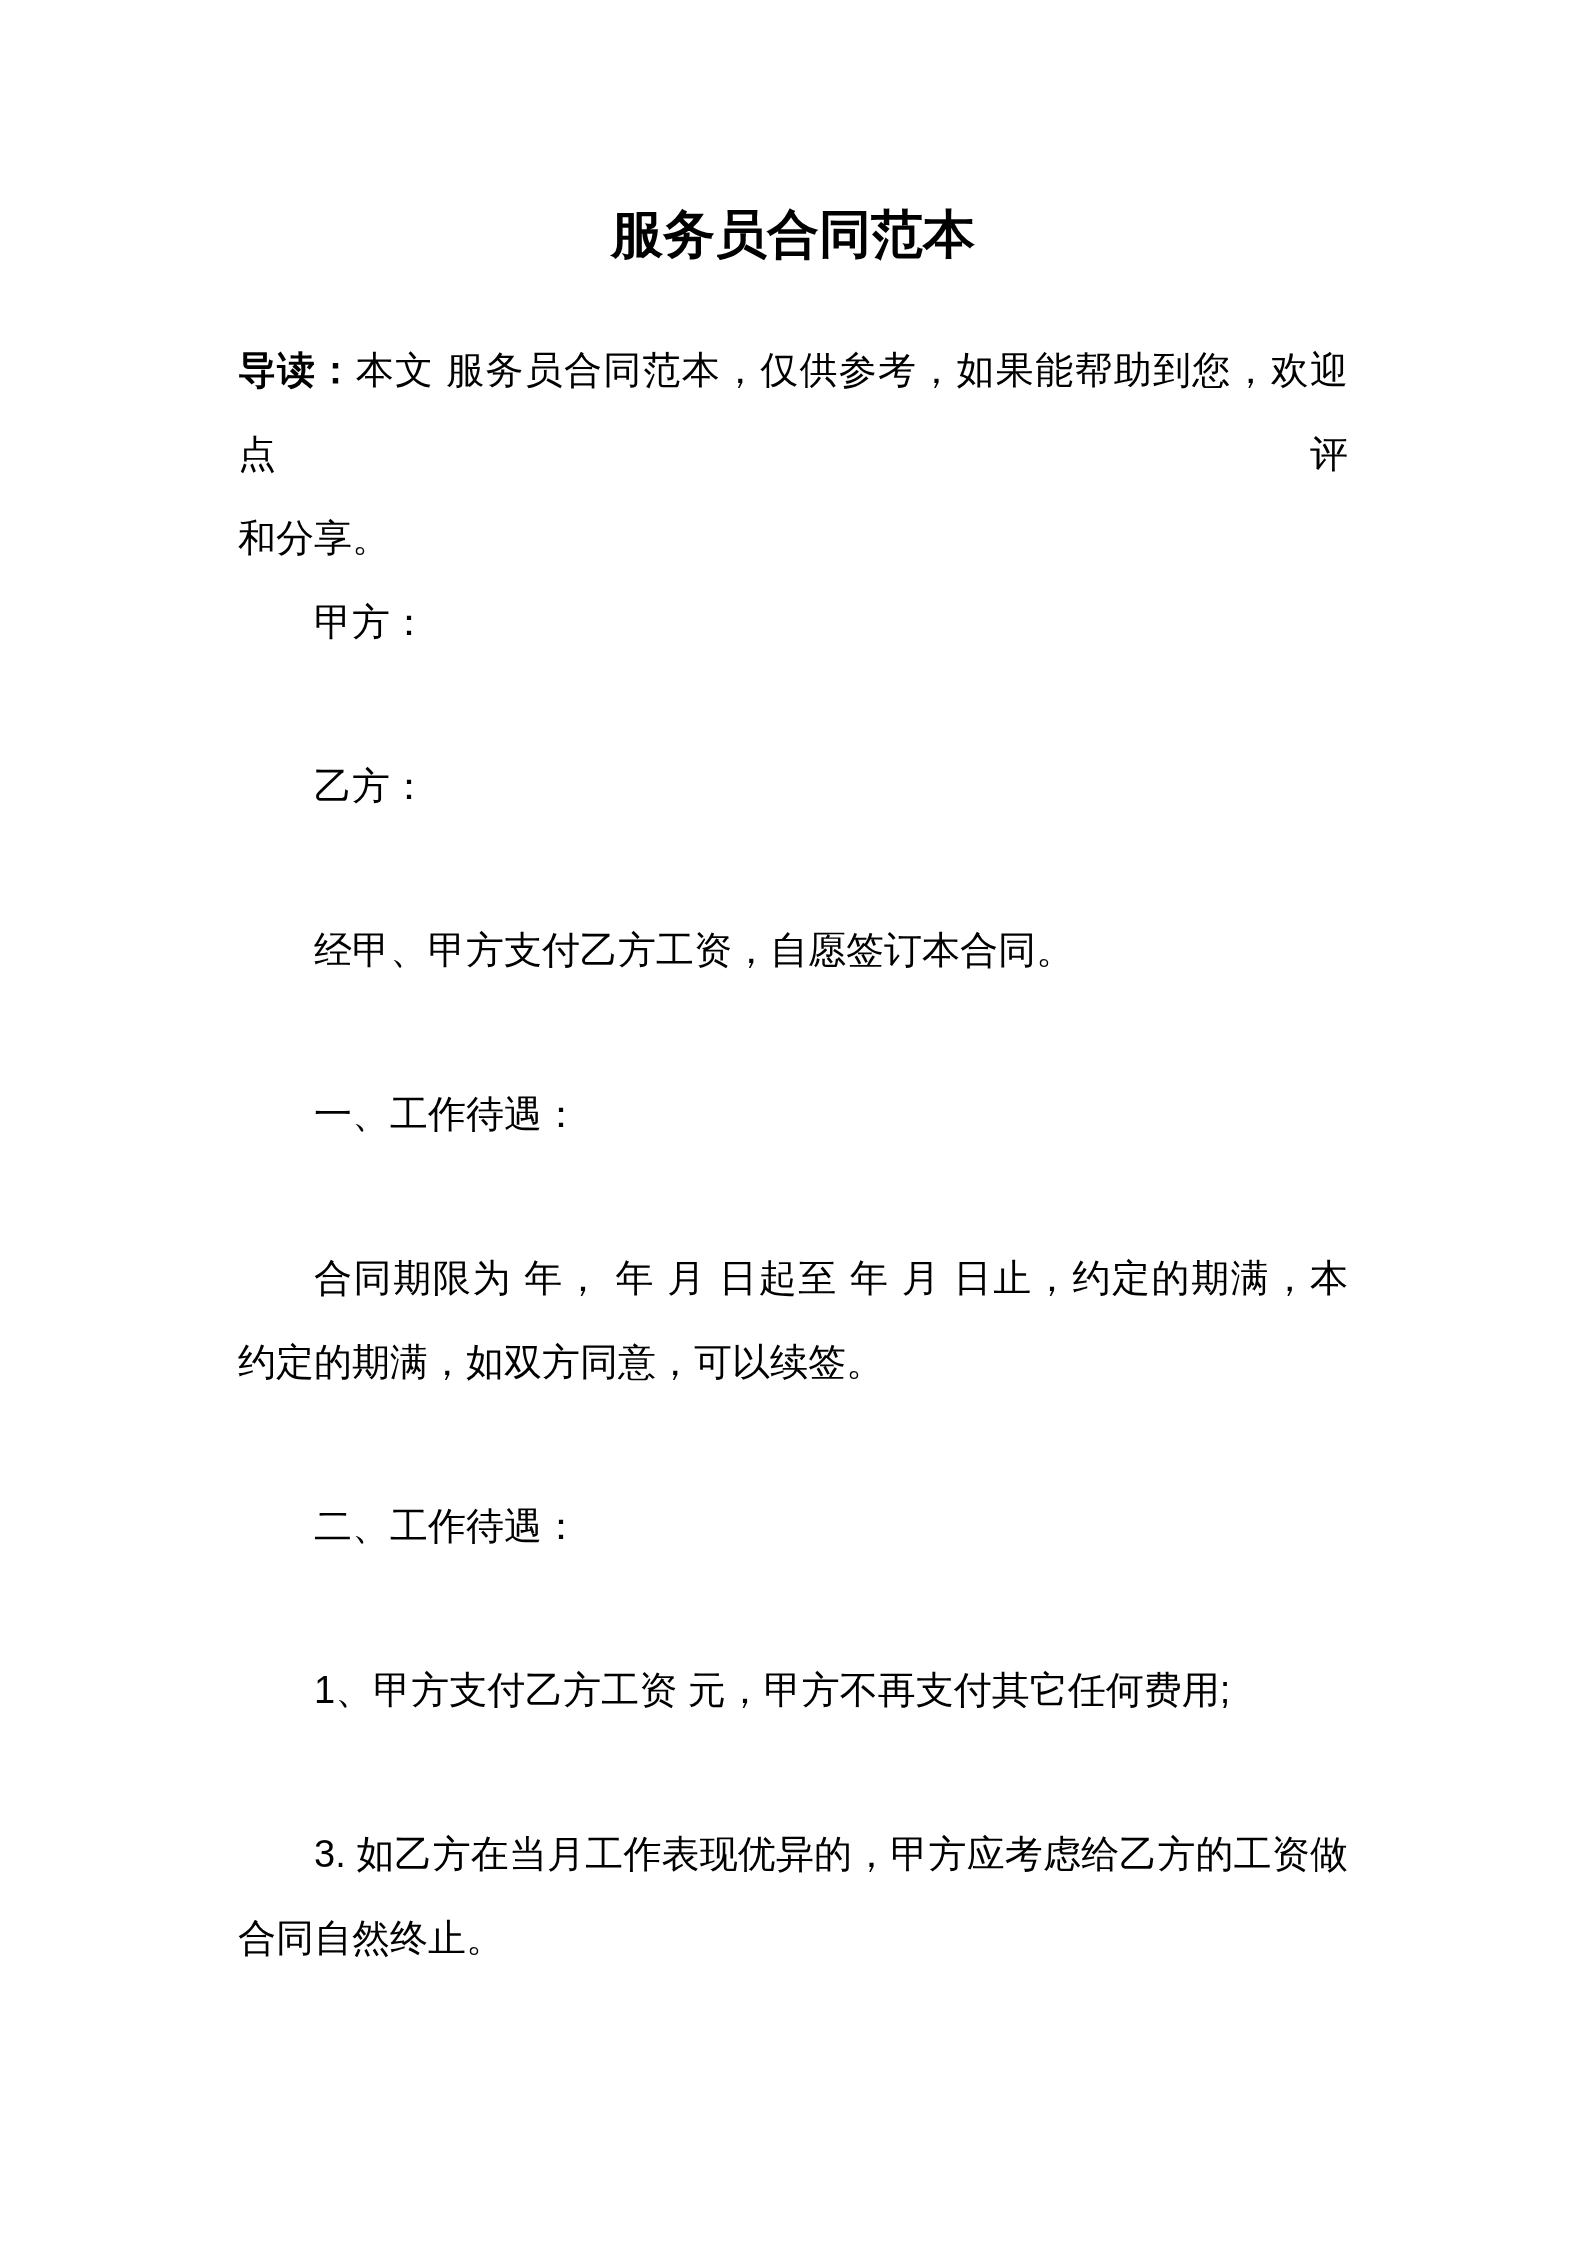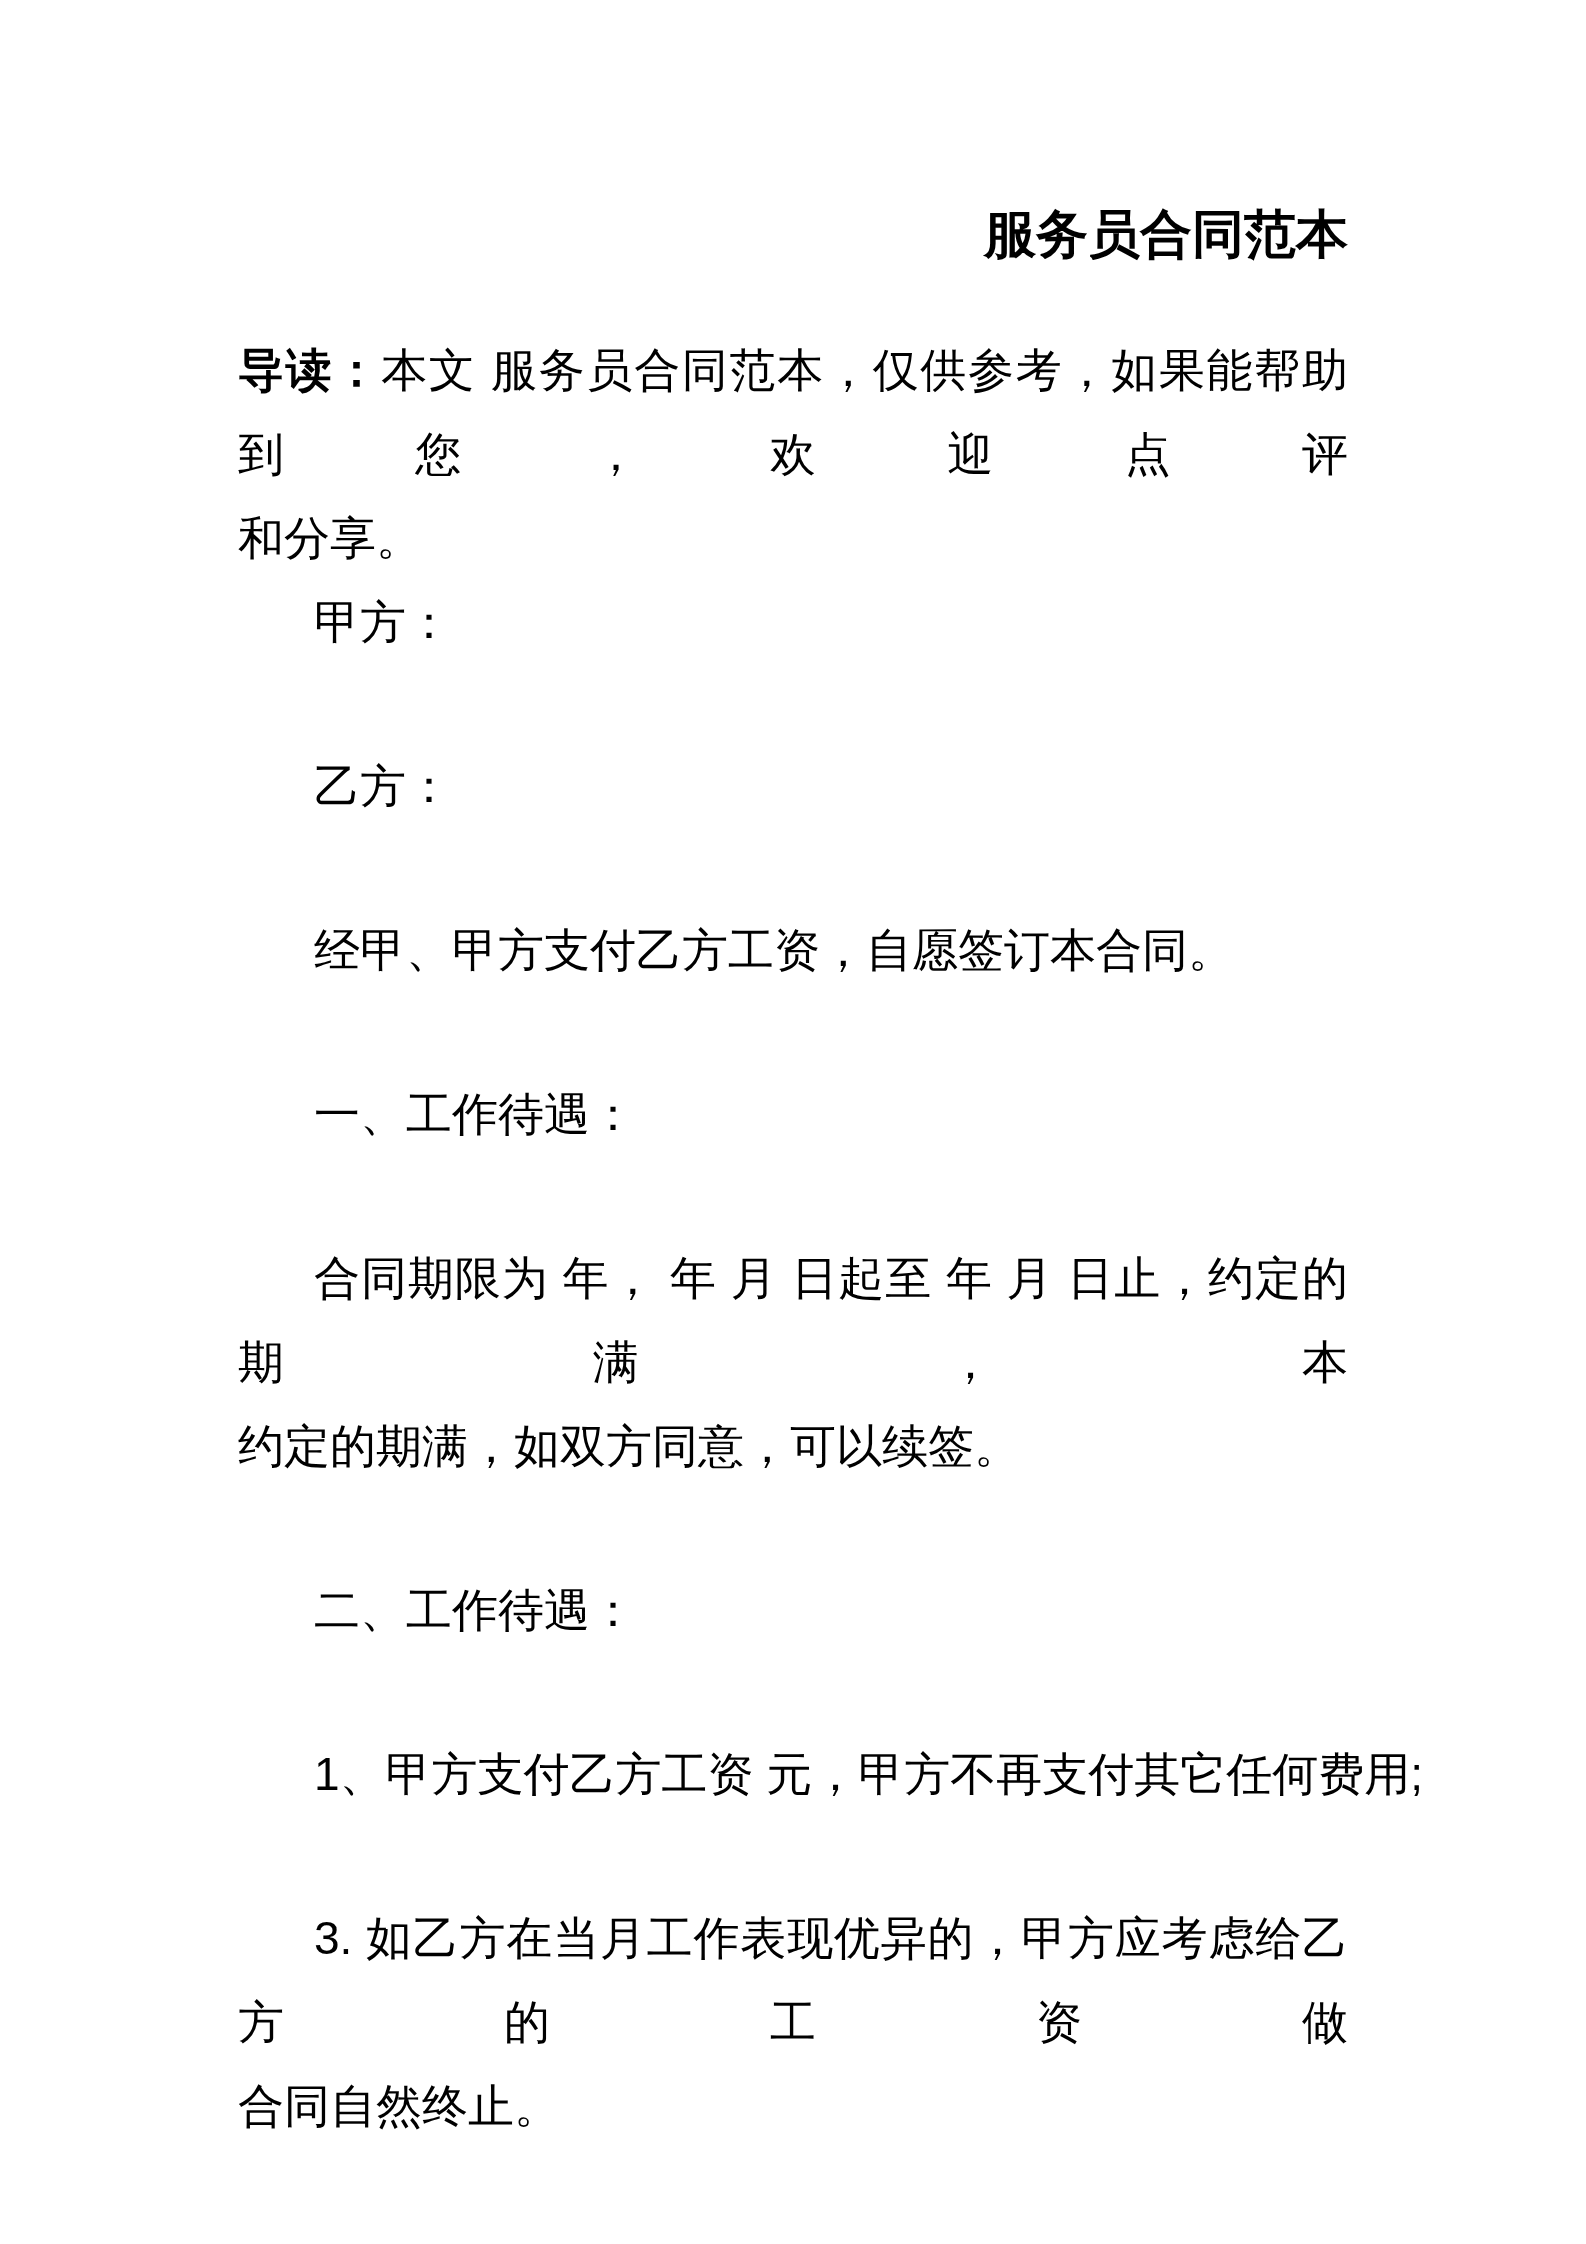"服务员合同范本" .doc-title { text-align: right -> center }
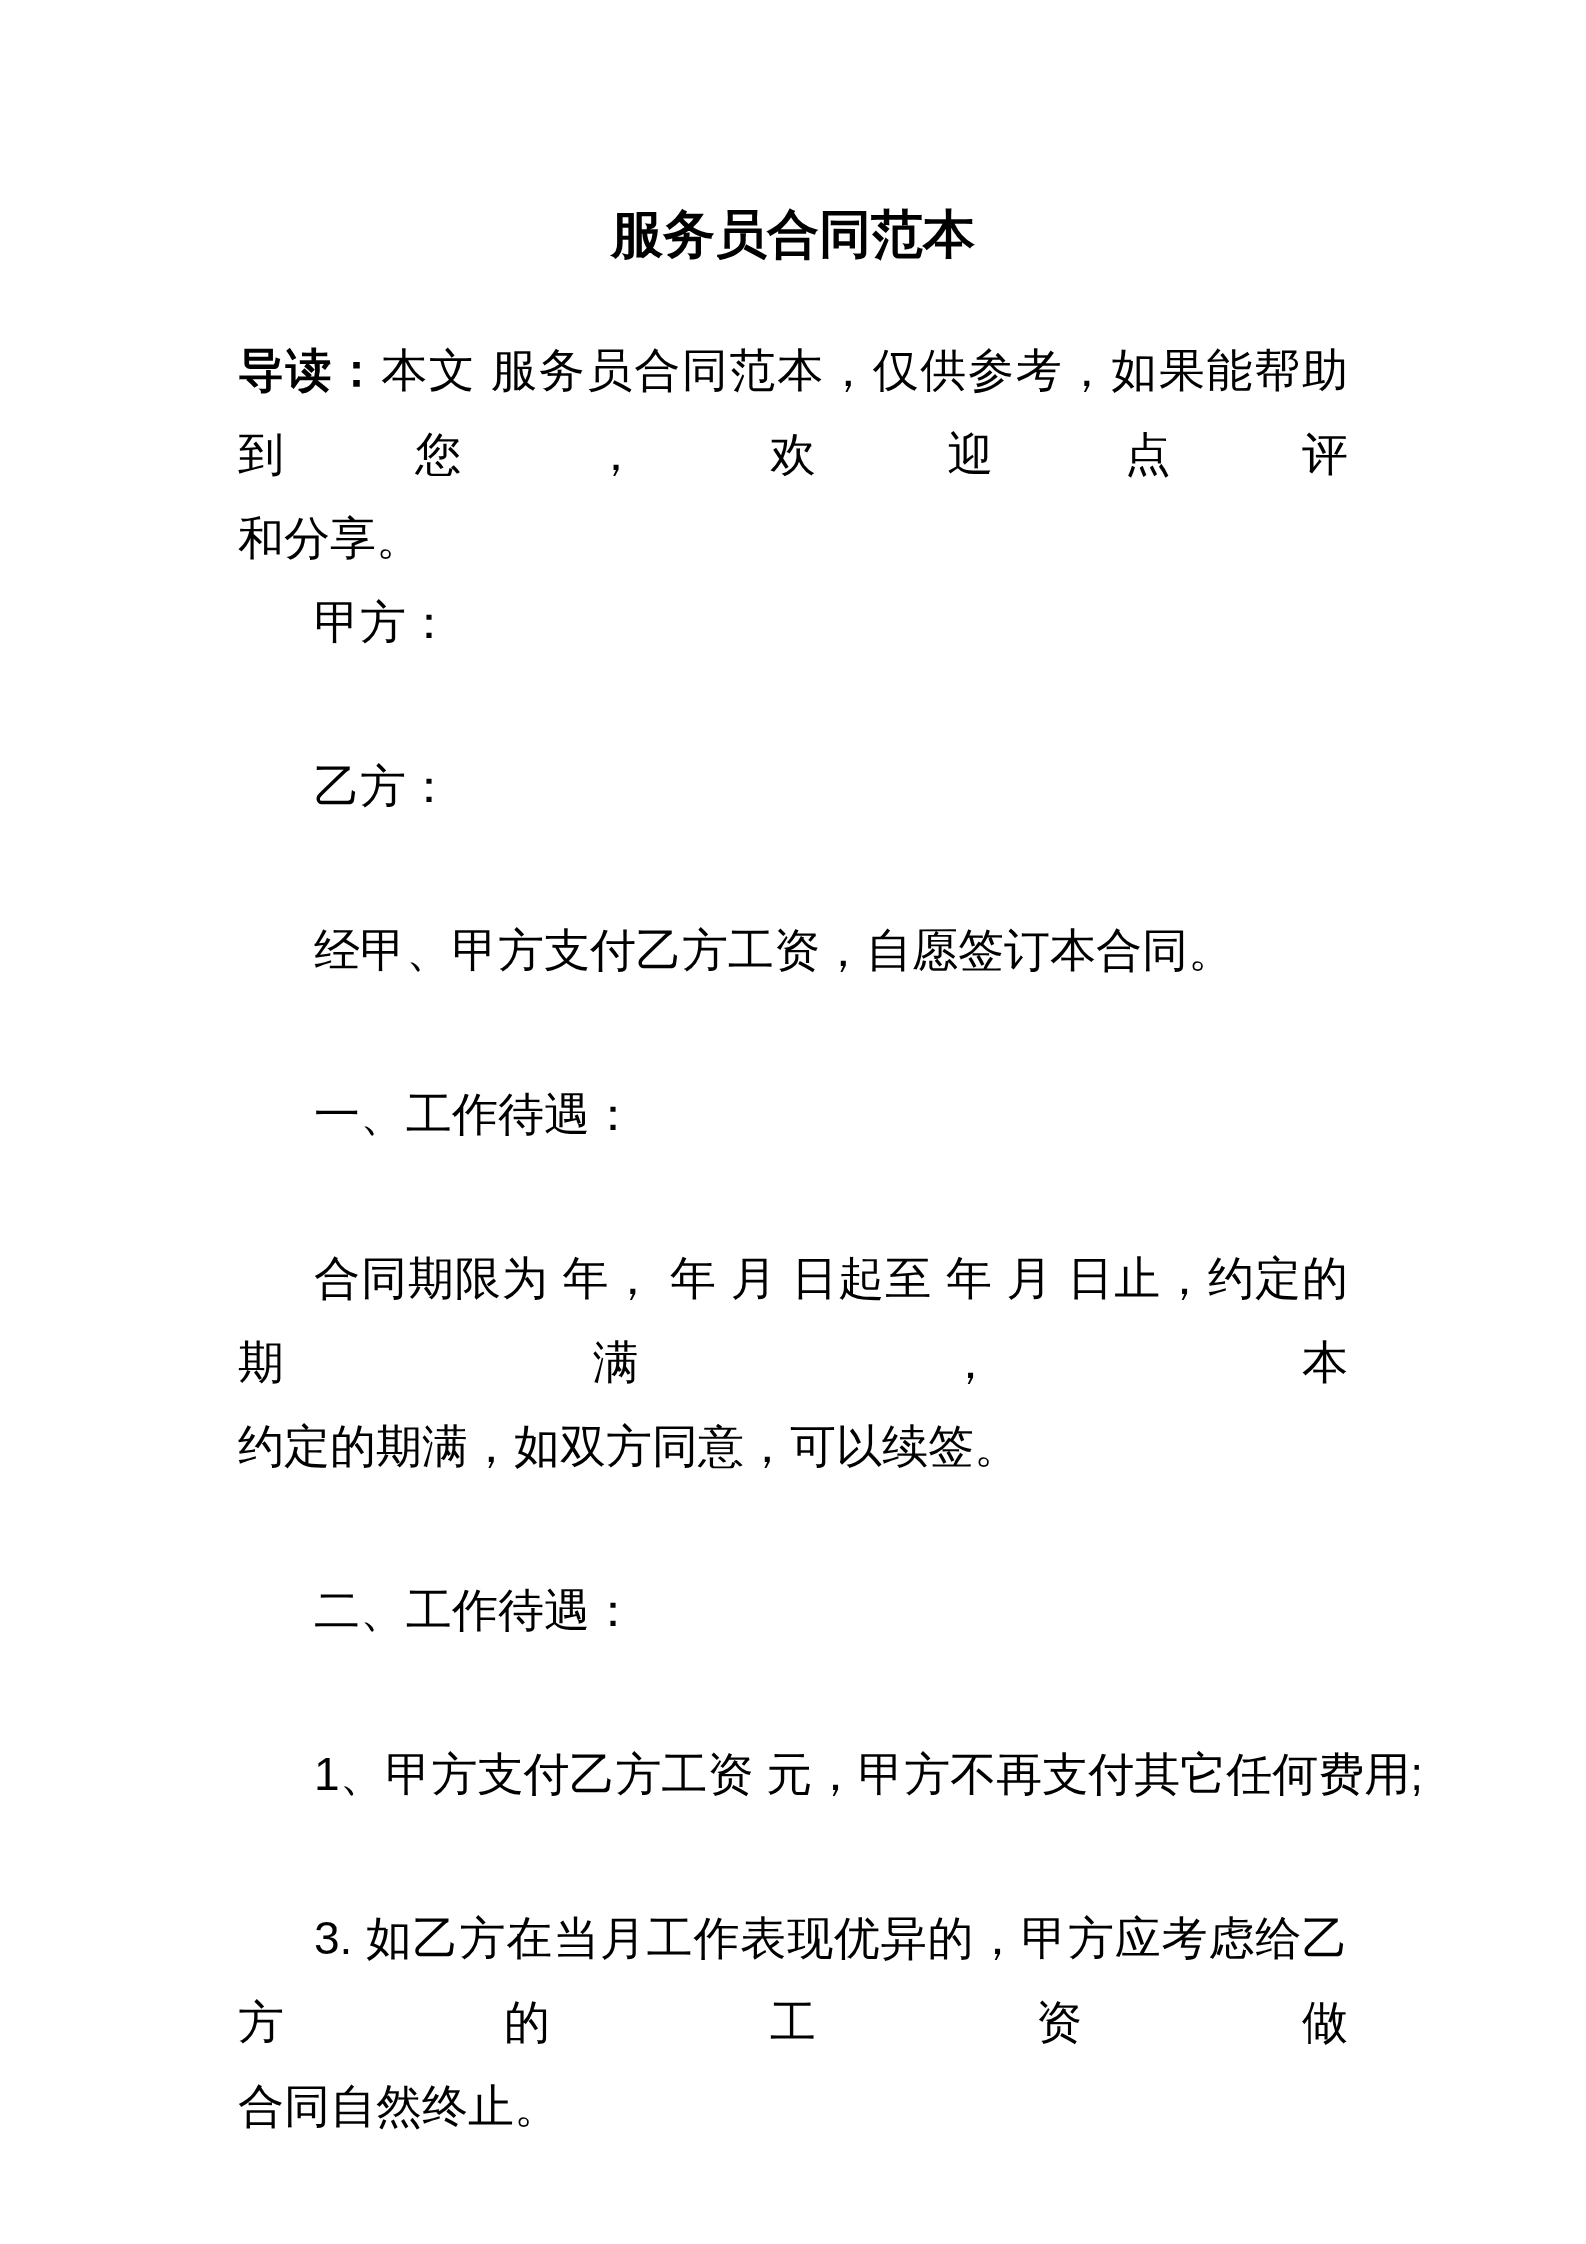"导读：本文 服务员合同范本，仅供参考，如果能帮助到您，欢迎点评" .para { font-size: 46px -> 38px }
